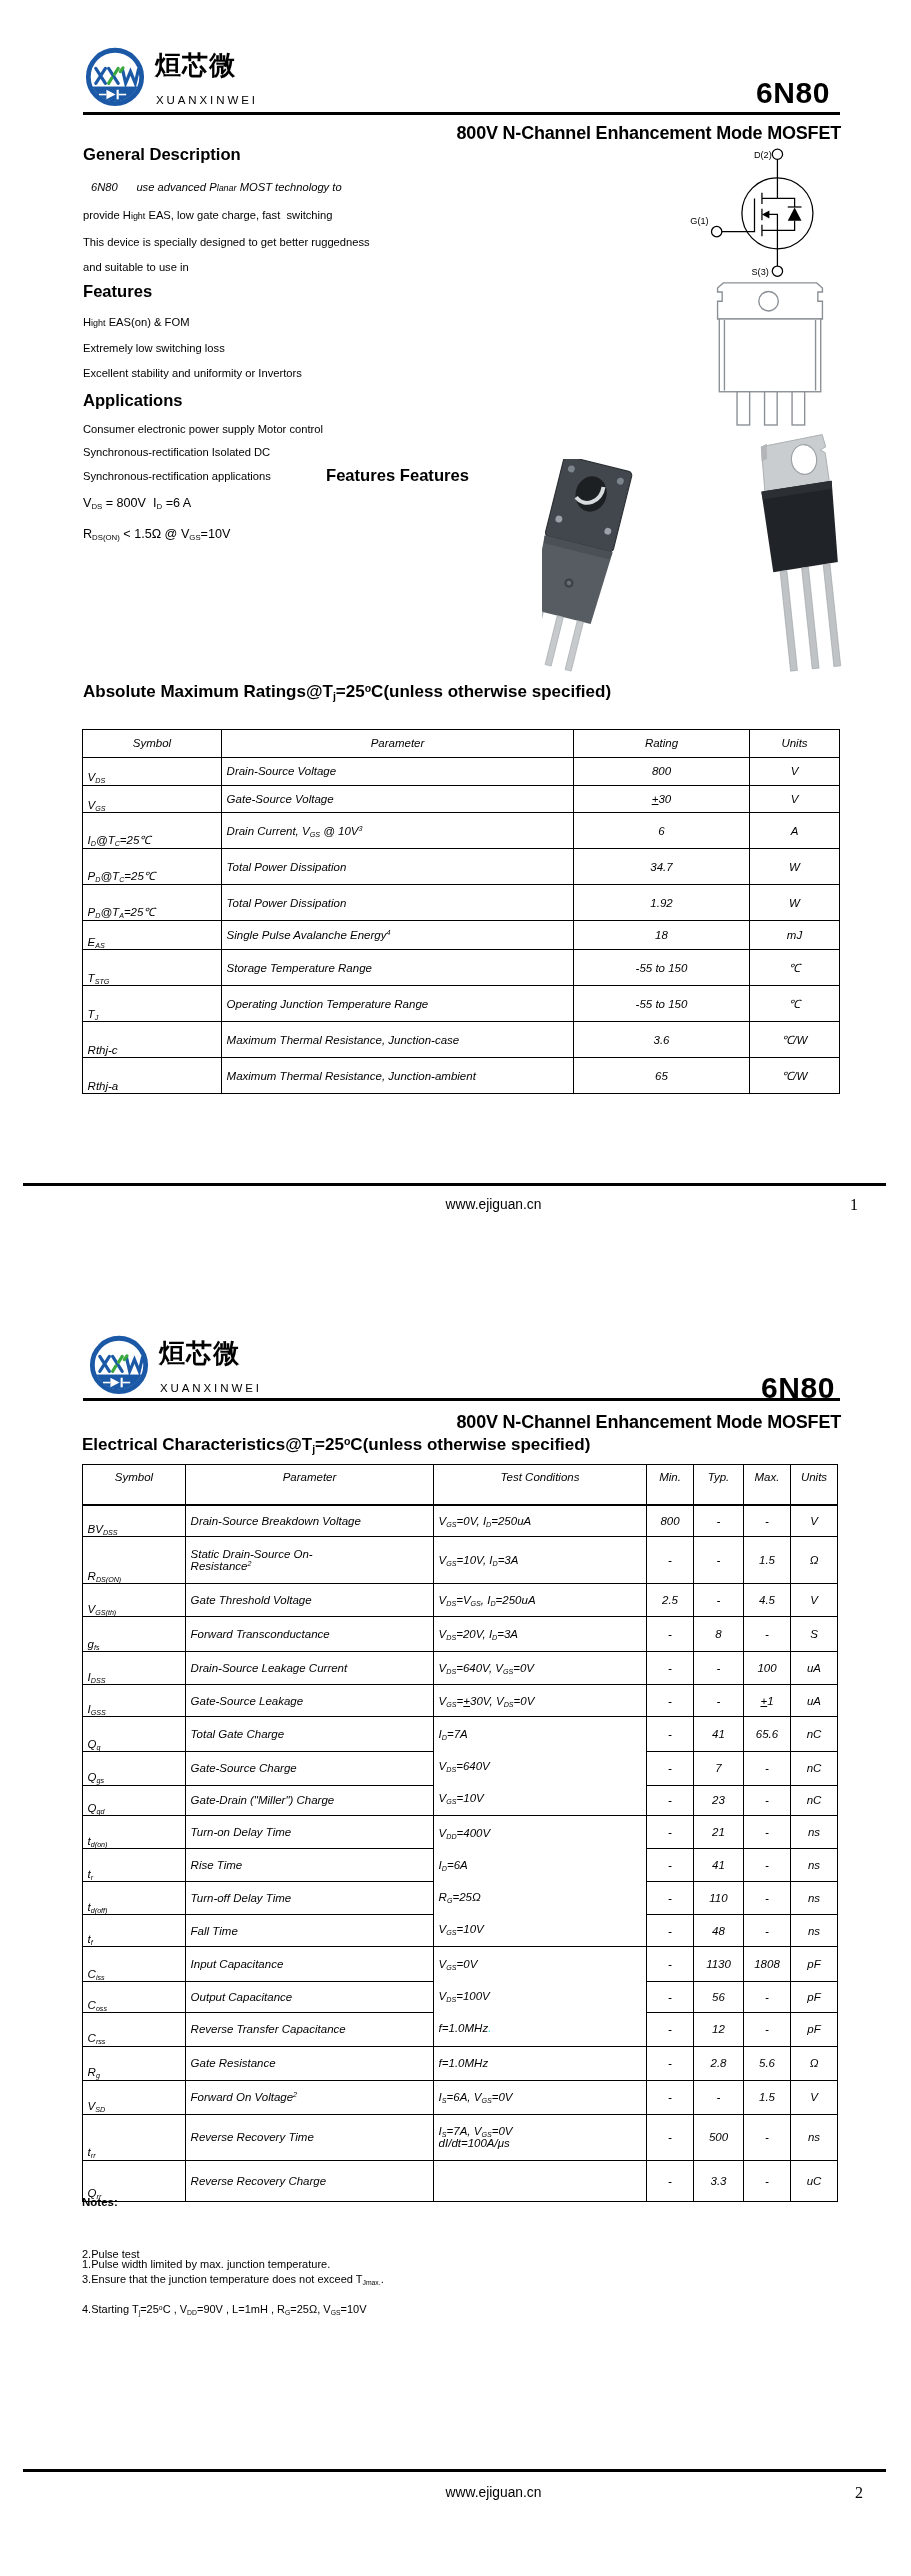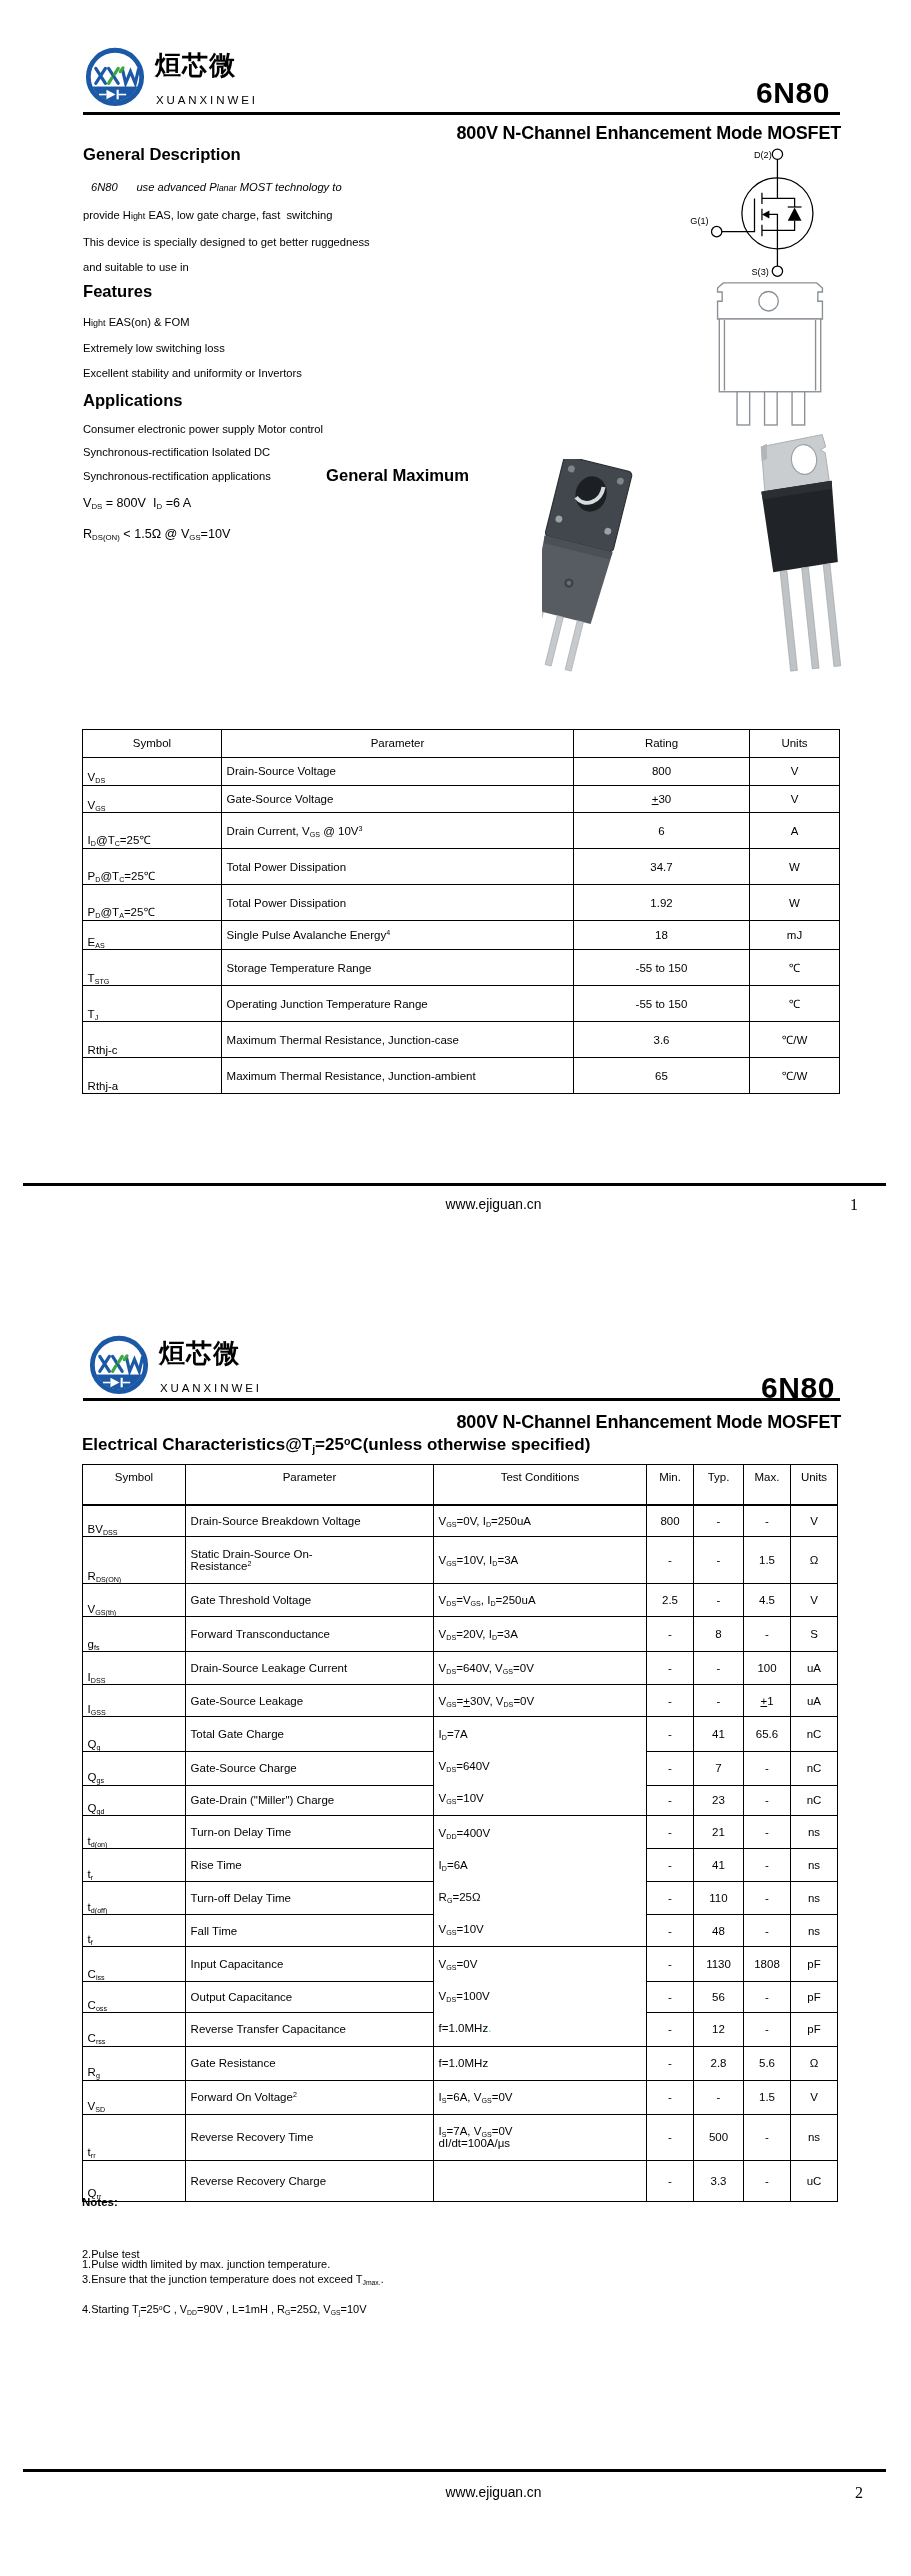"General Maximum" div.abs { text: General Maximum -> Features Features }
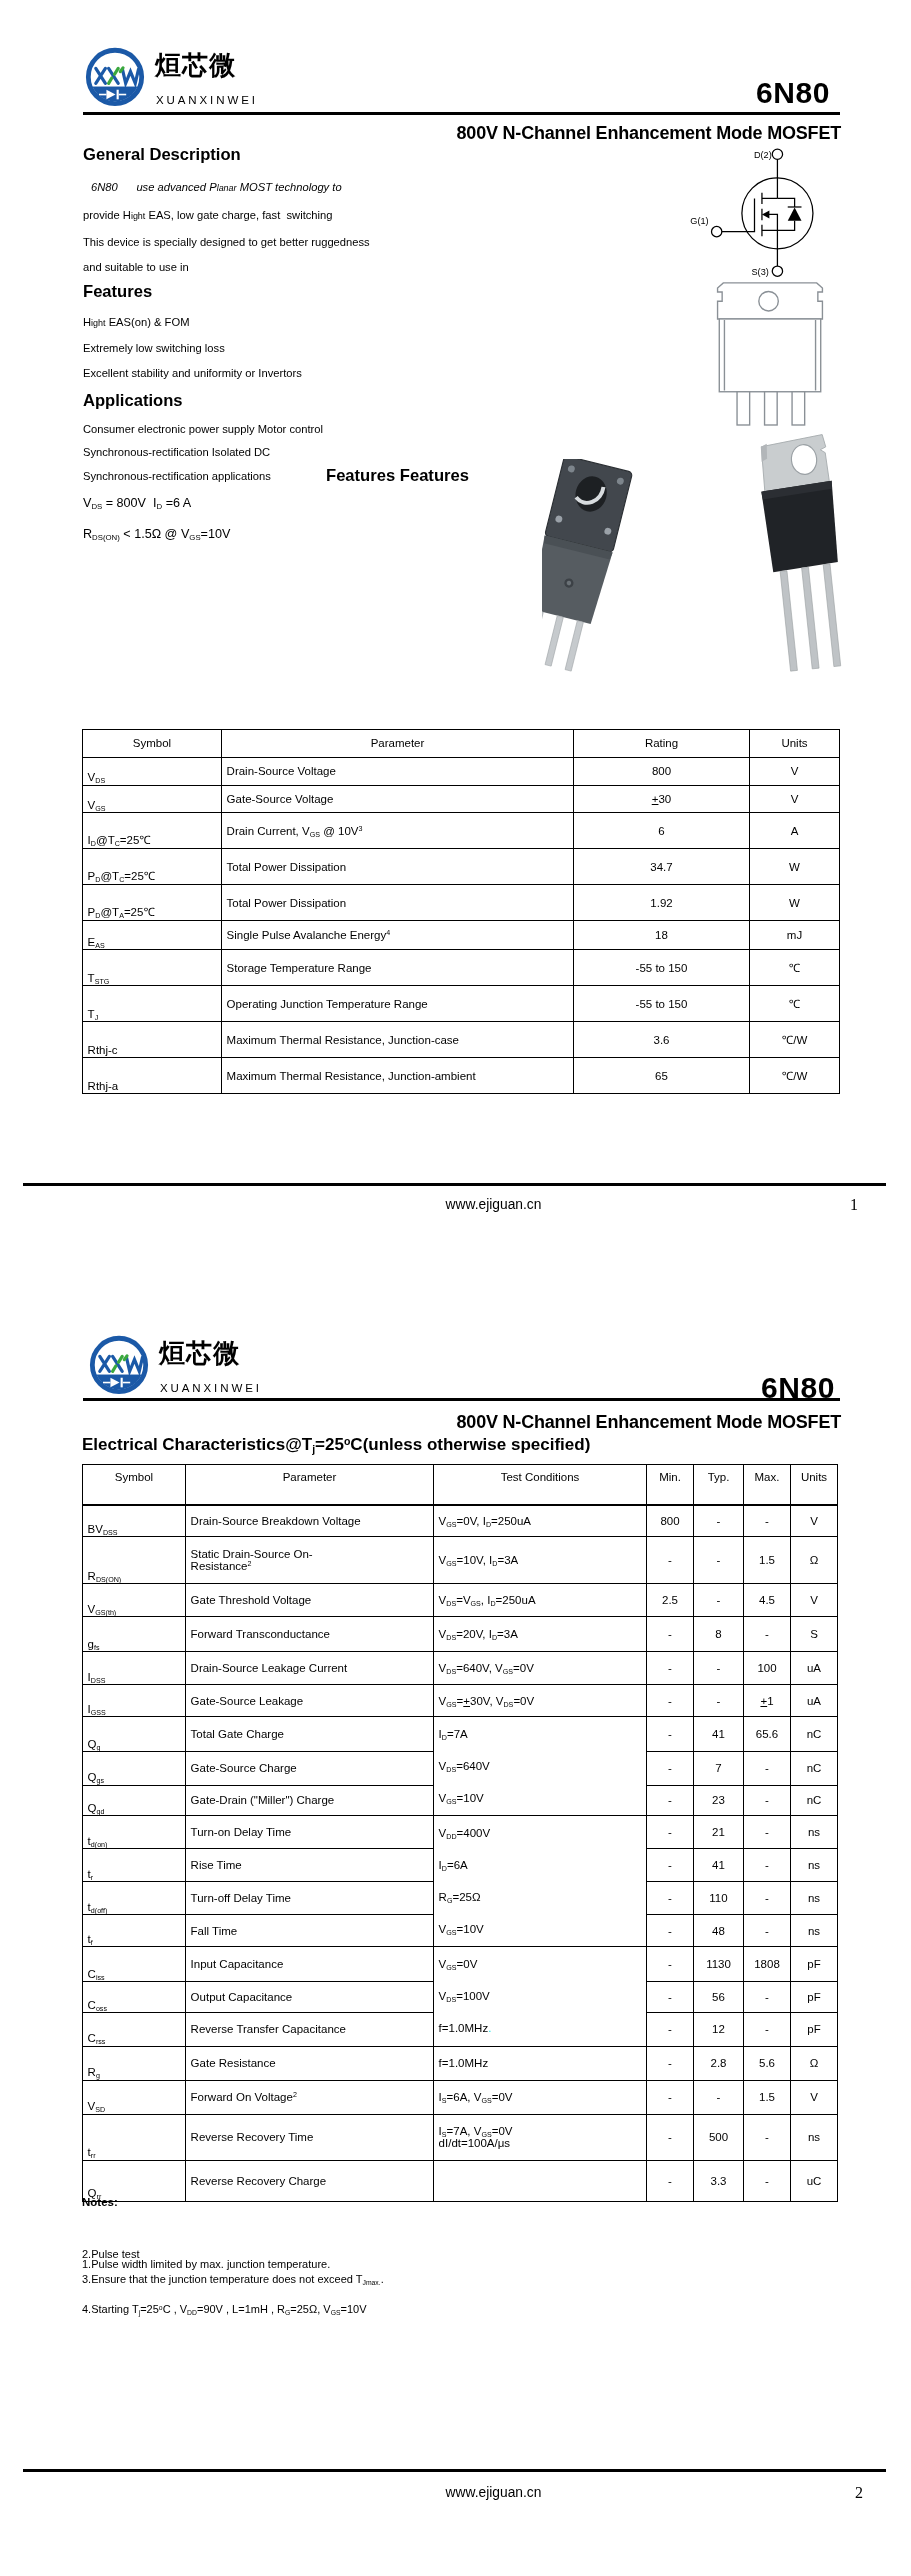"Absolute Maximum Ratings@Tj=25oC(unless" div.abs { html: none -> <div>Absolute Maximum Ratings@T<sub>j</sub>=25<sup>o</sup>C(unless otherwise specified)</div> }
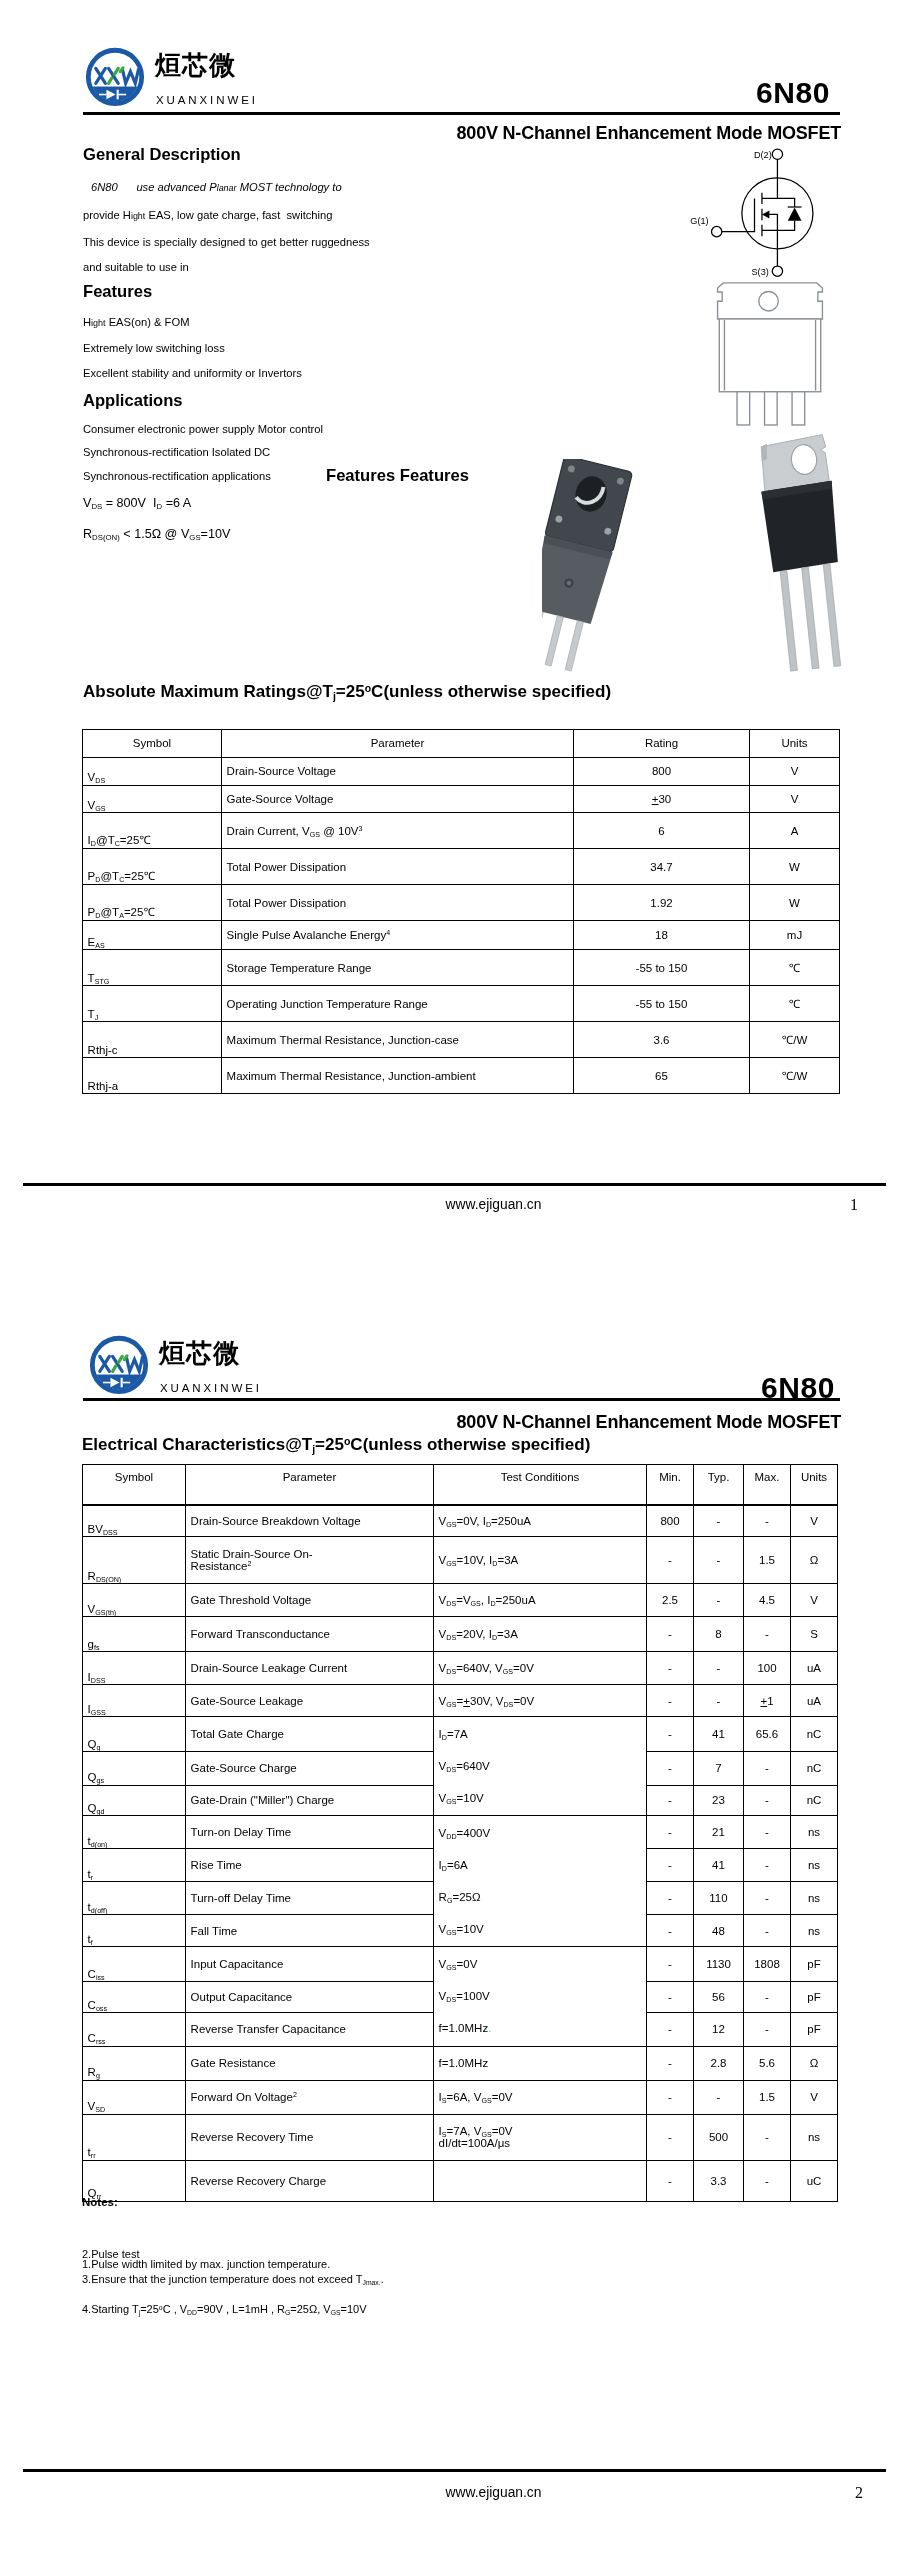"Symbol" table.dt { font-style: none -> italic }
